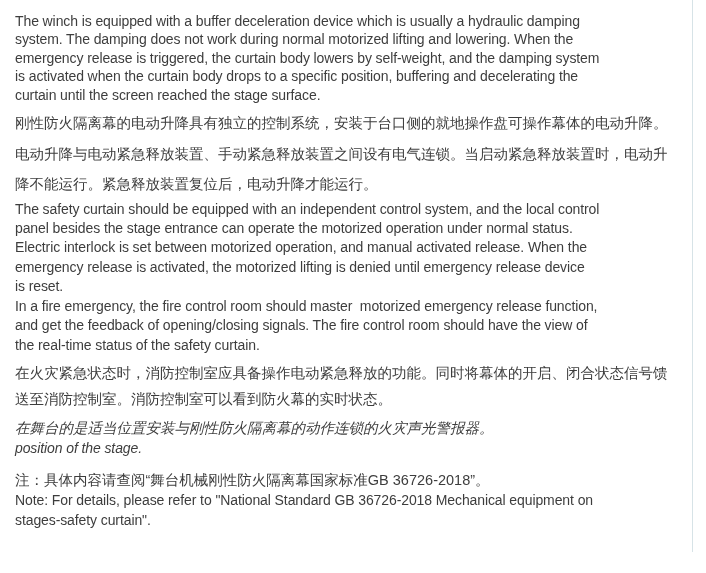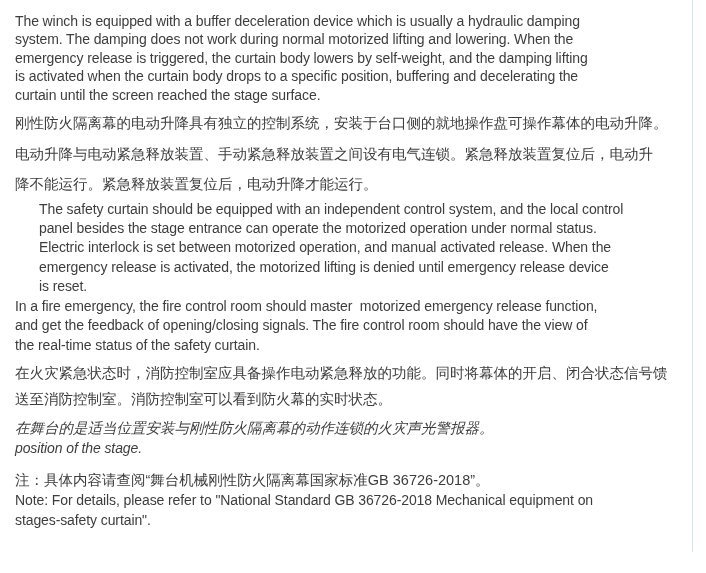"emergency release is triggered, the" div.line { text: lifting -> system }
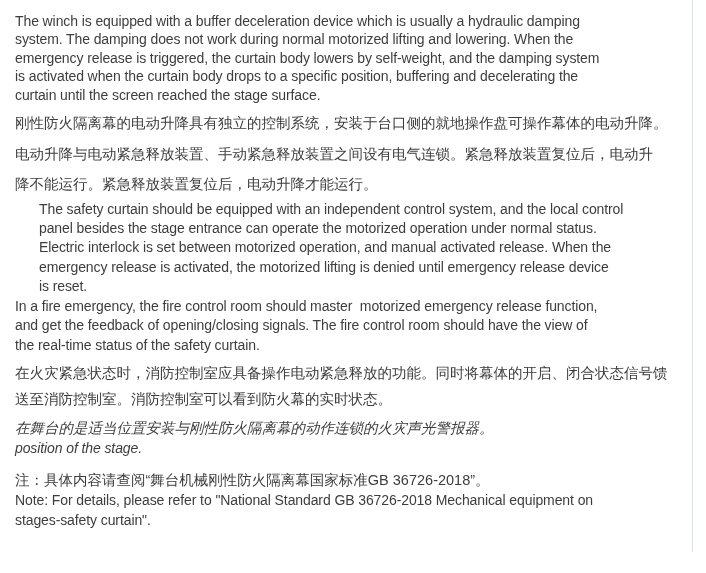"电动升降与电动紧急释放装置、手动紧急释放装置之间设有电气连锁。紧急释放装置复位后" div.line { text: 紧急释放装置复位后 -> 当启动紧急释放装置时 }
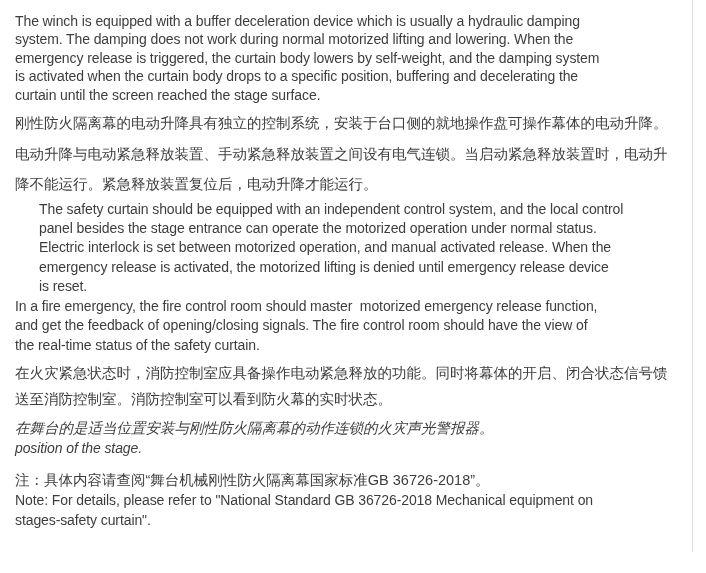"The safety curtain should be" [data-name="curtain-control-en-paragraph"] .line { margin-left: 24px -> none }
